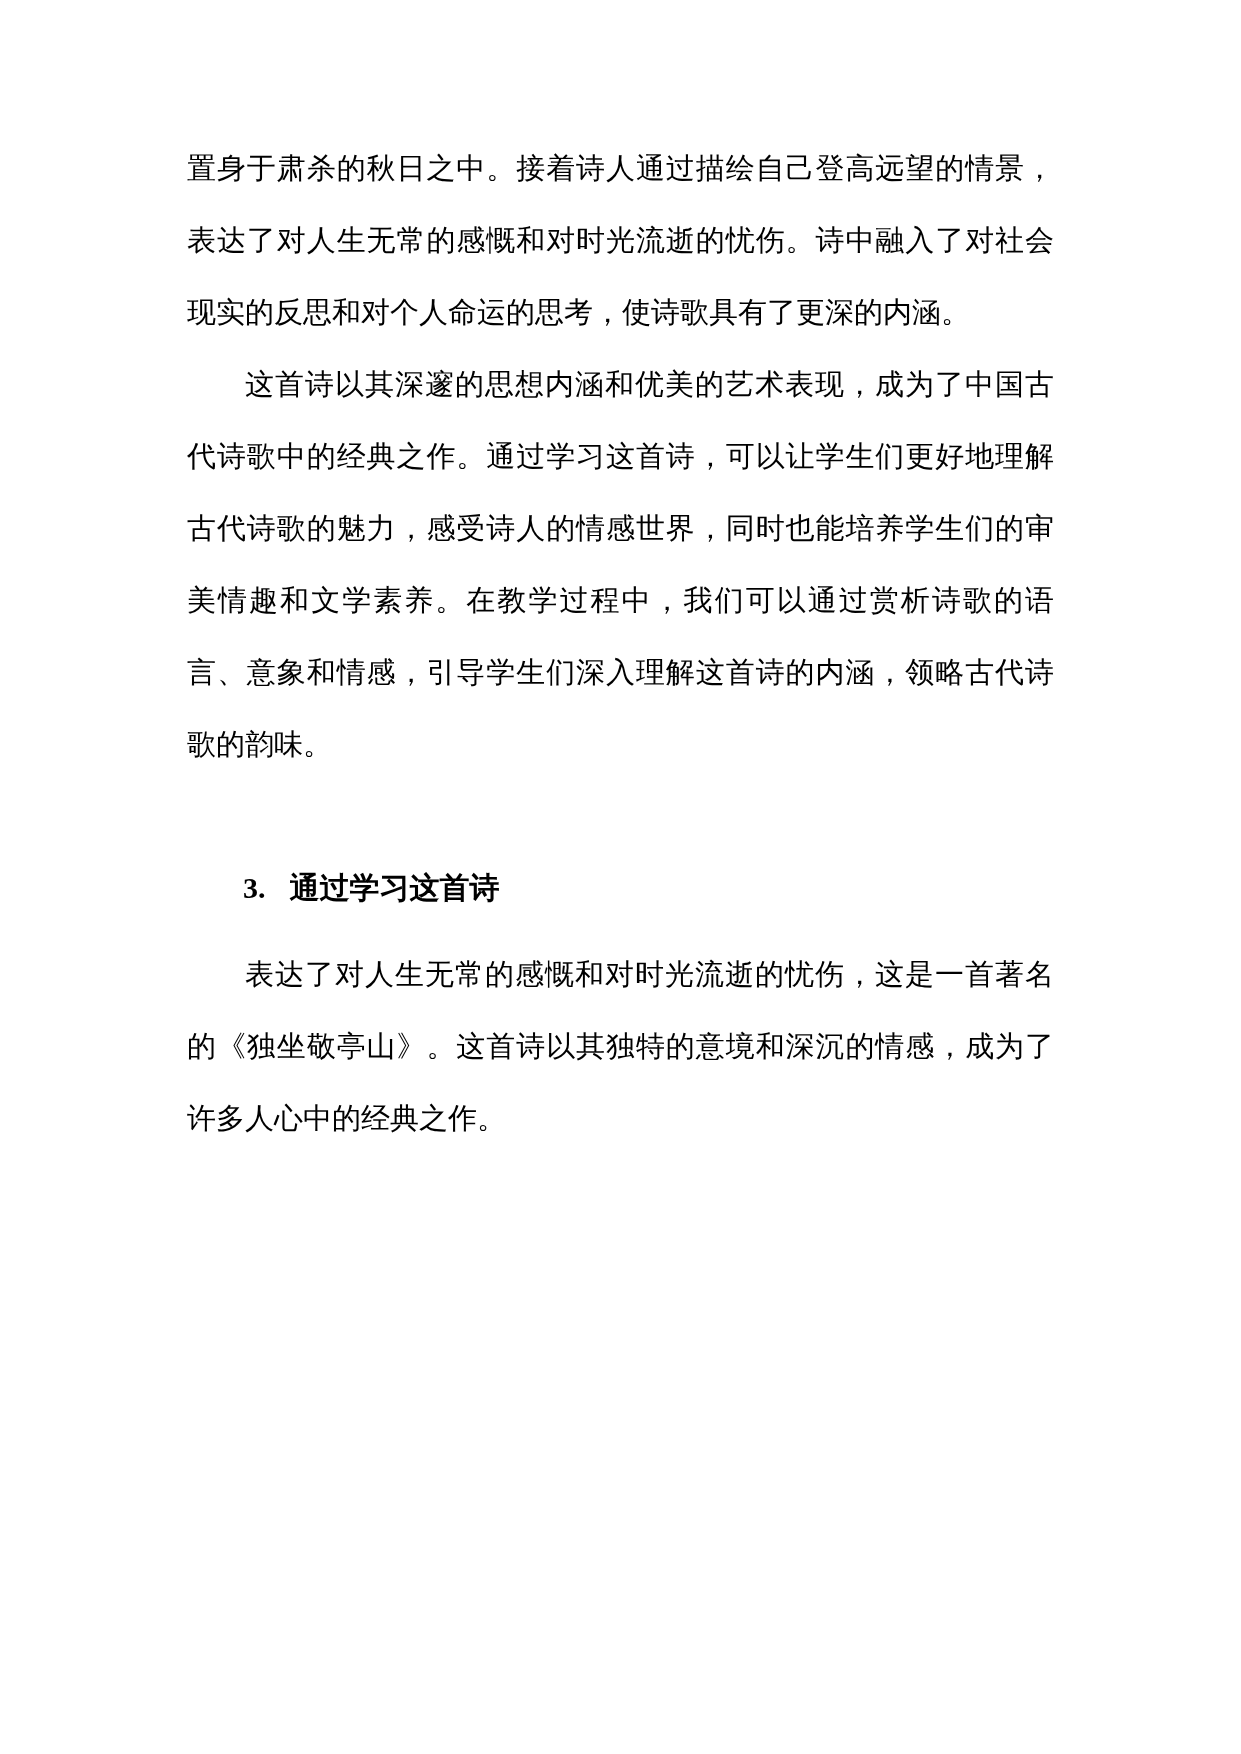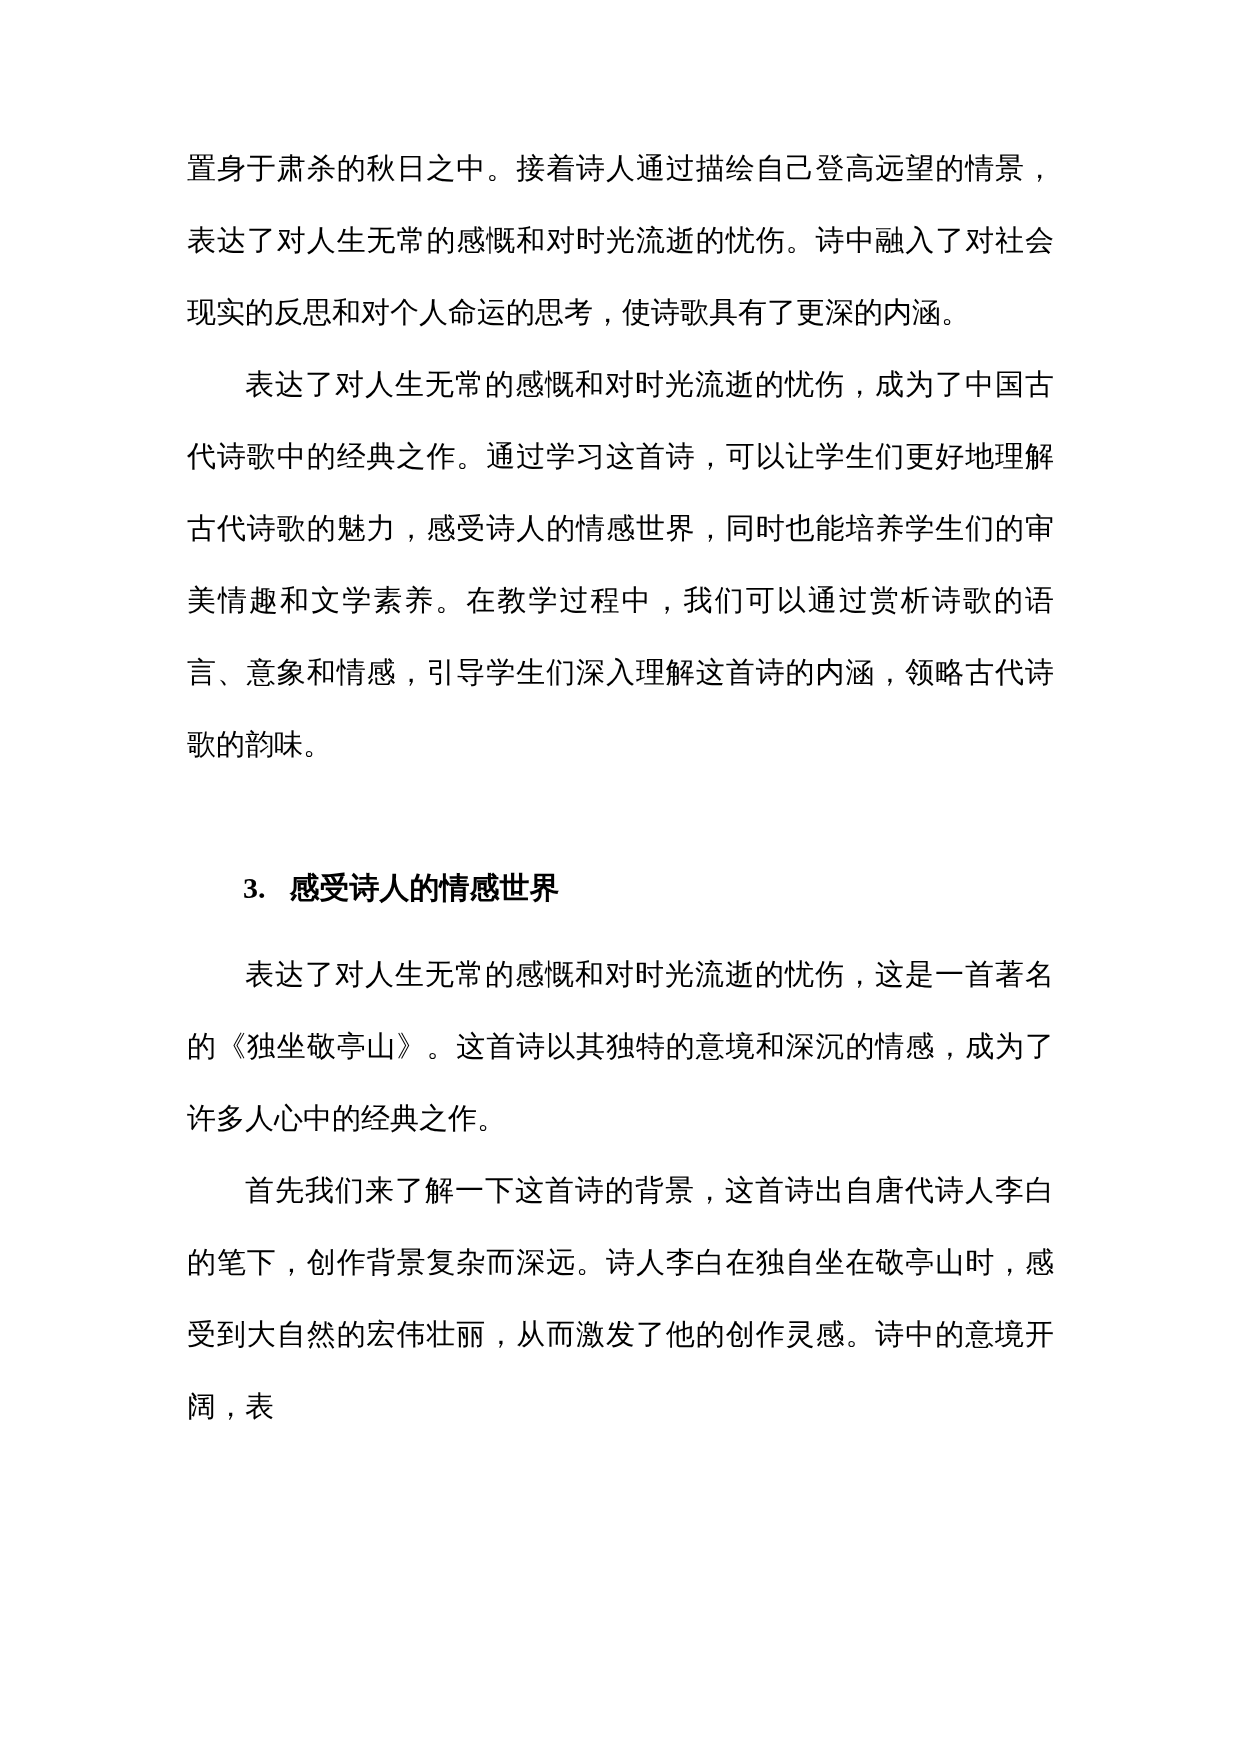"表达了对人生无常的感慨和对时光流逝的忧伤，成为了中国古代诗歌中的经典之作。通过学" p.body-para { text: 表达了对人生无常的感慨和对时光流逝的忧伤 -> 这首诗以其深邃的思想内涵和优美的艺术表现 }
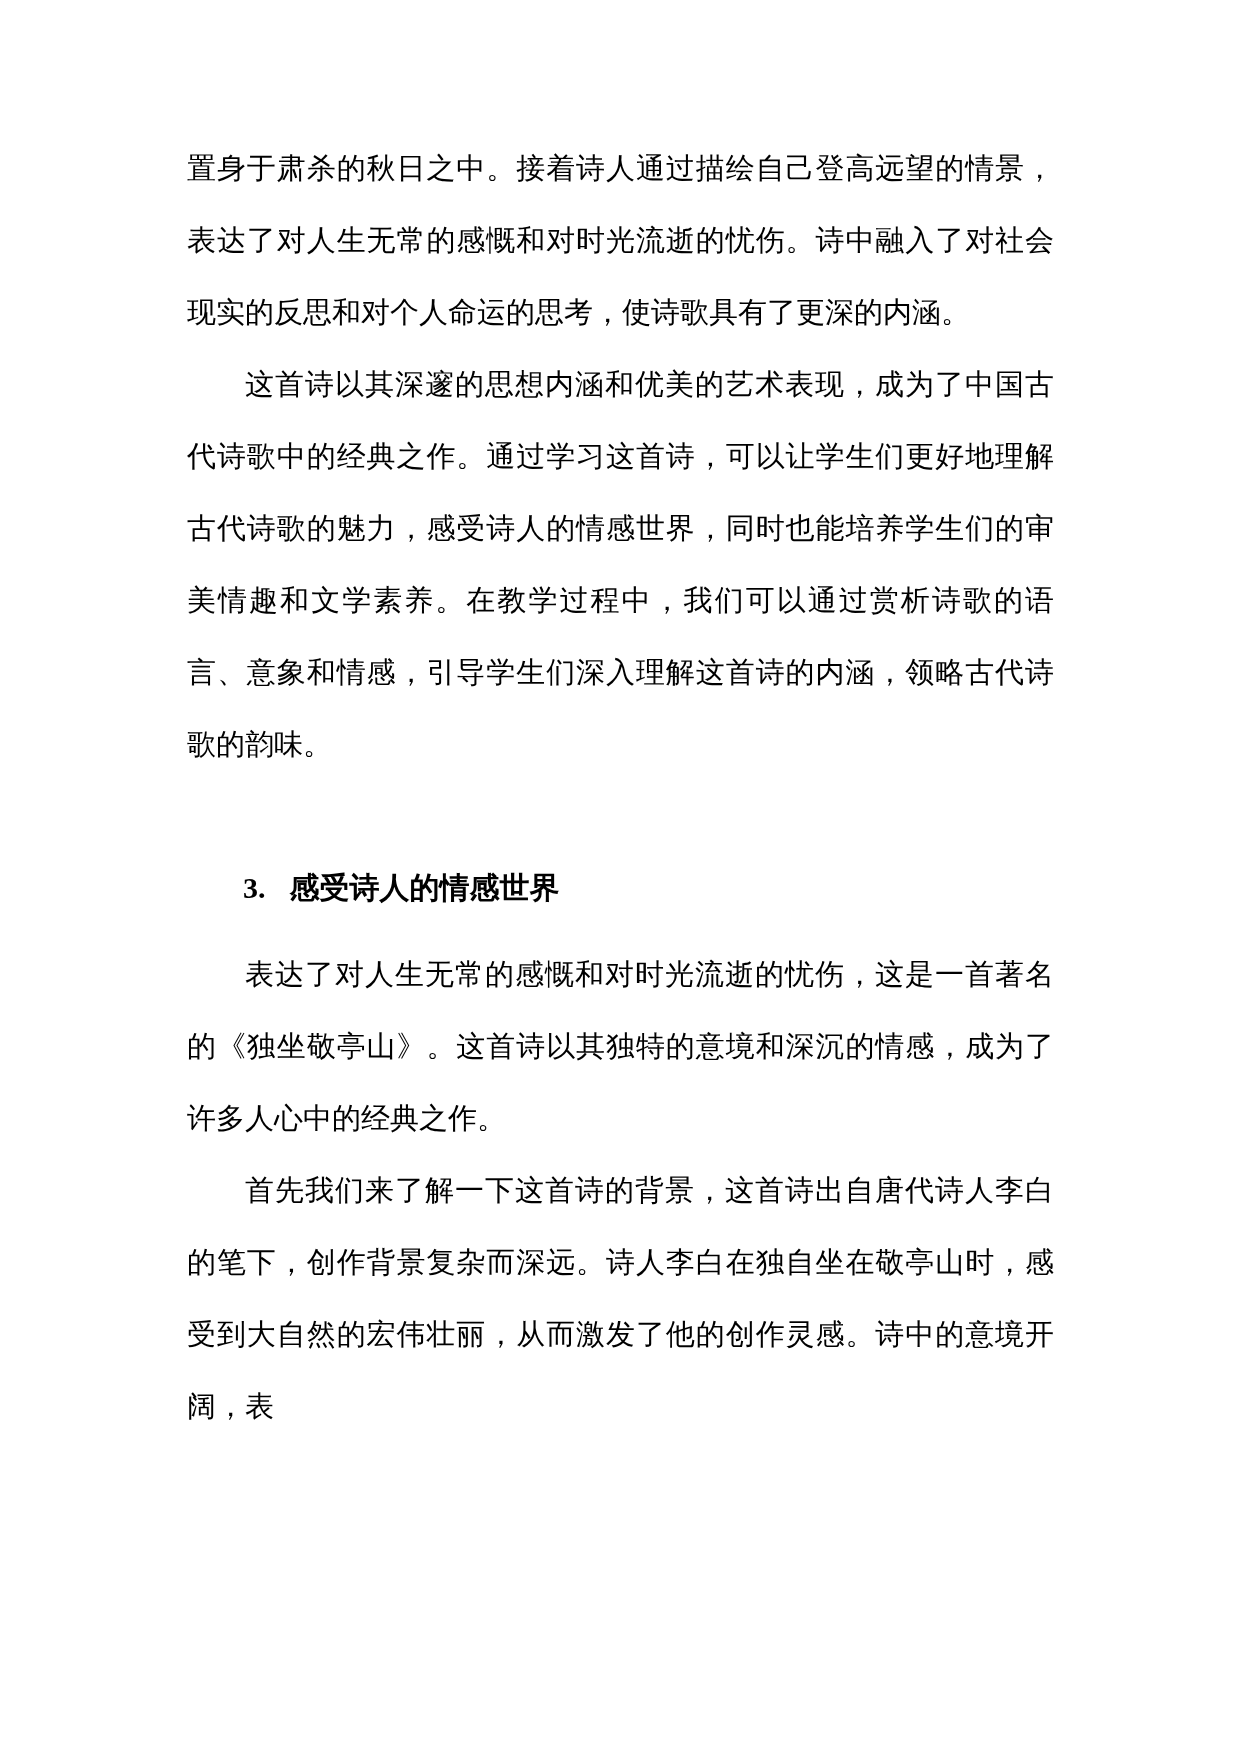"感受诗人的情感世界" span { text: 感受诗人的情感世界 -> 通过学习这首诗 }
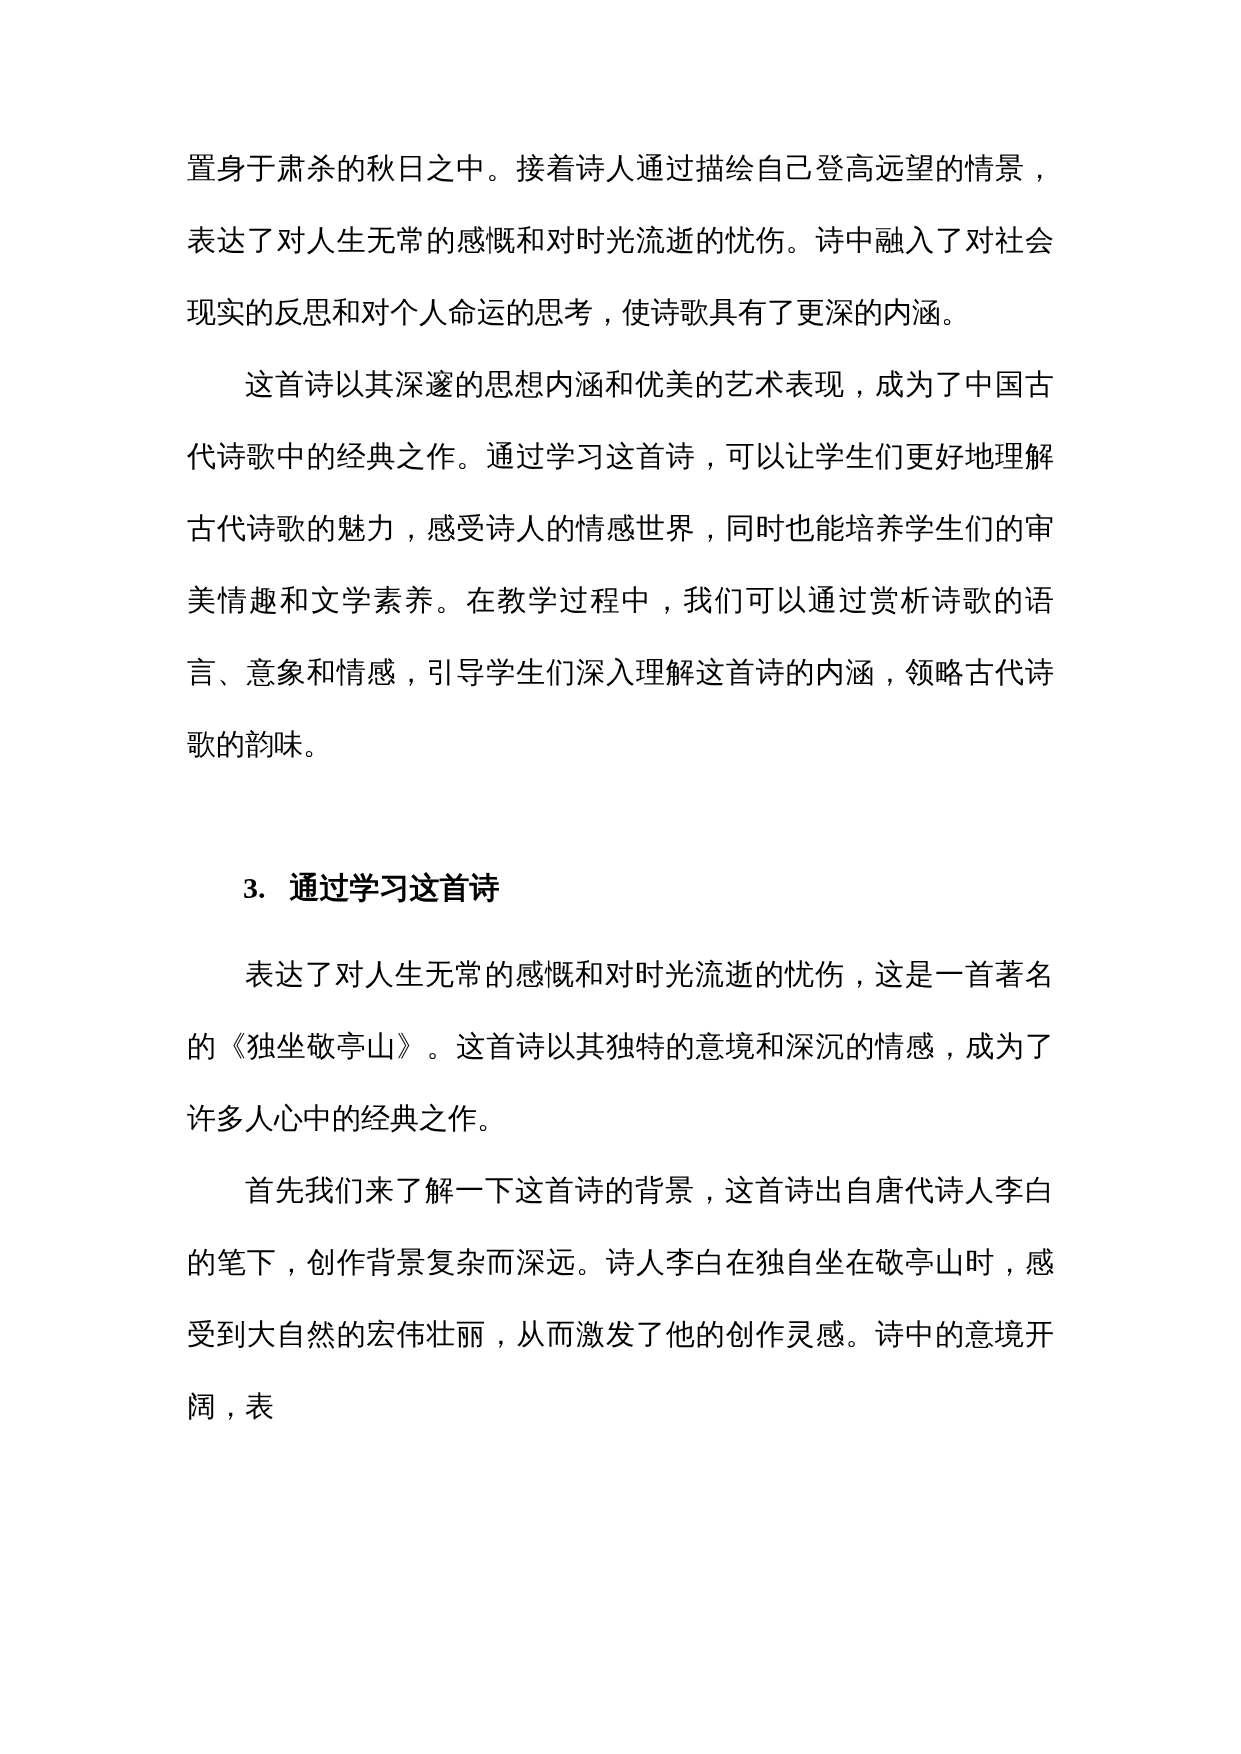"首先我们来了解一下这首诗的背景，这首诗出自唐代诗人李白的笔下，创作背景复杂而深远" p.body-para { html: <p>首先我们来了解一下这首诗的背景，这首诗出自唐代诗人李白的笔下，创作背景复杂而深远。诗人李白在独自坐在敬亭山时，感受到大自然的宏伟壮丽，从而激发了他的创作灵感。诗中的意境开阔，表</p> -> none }
